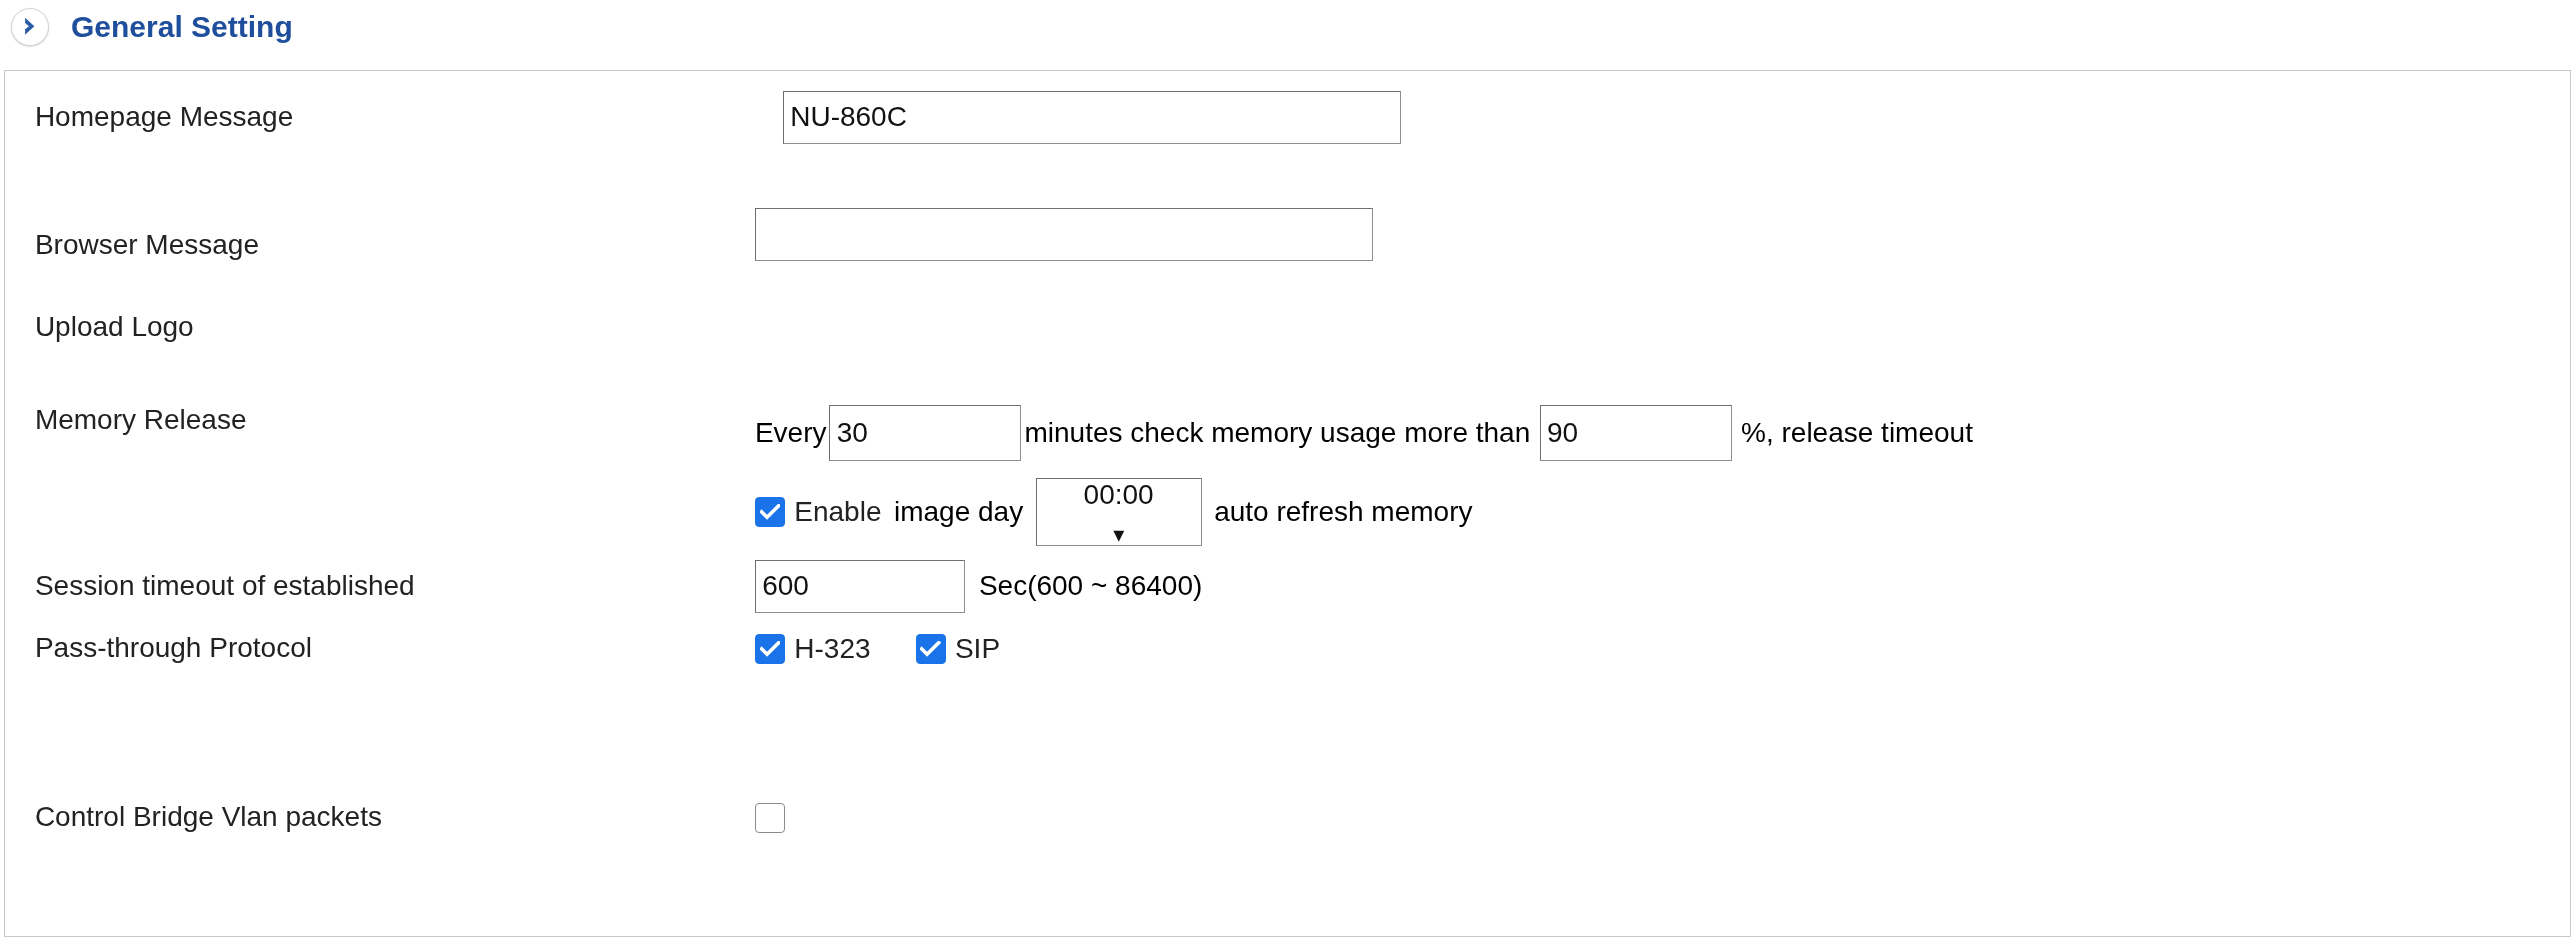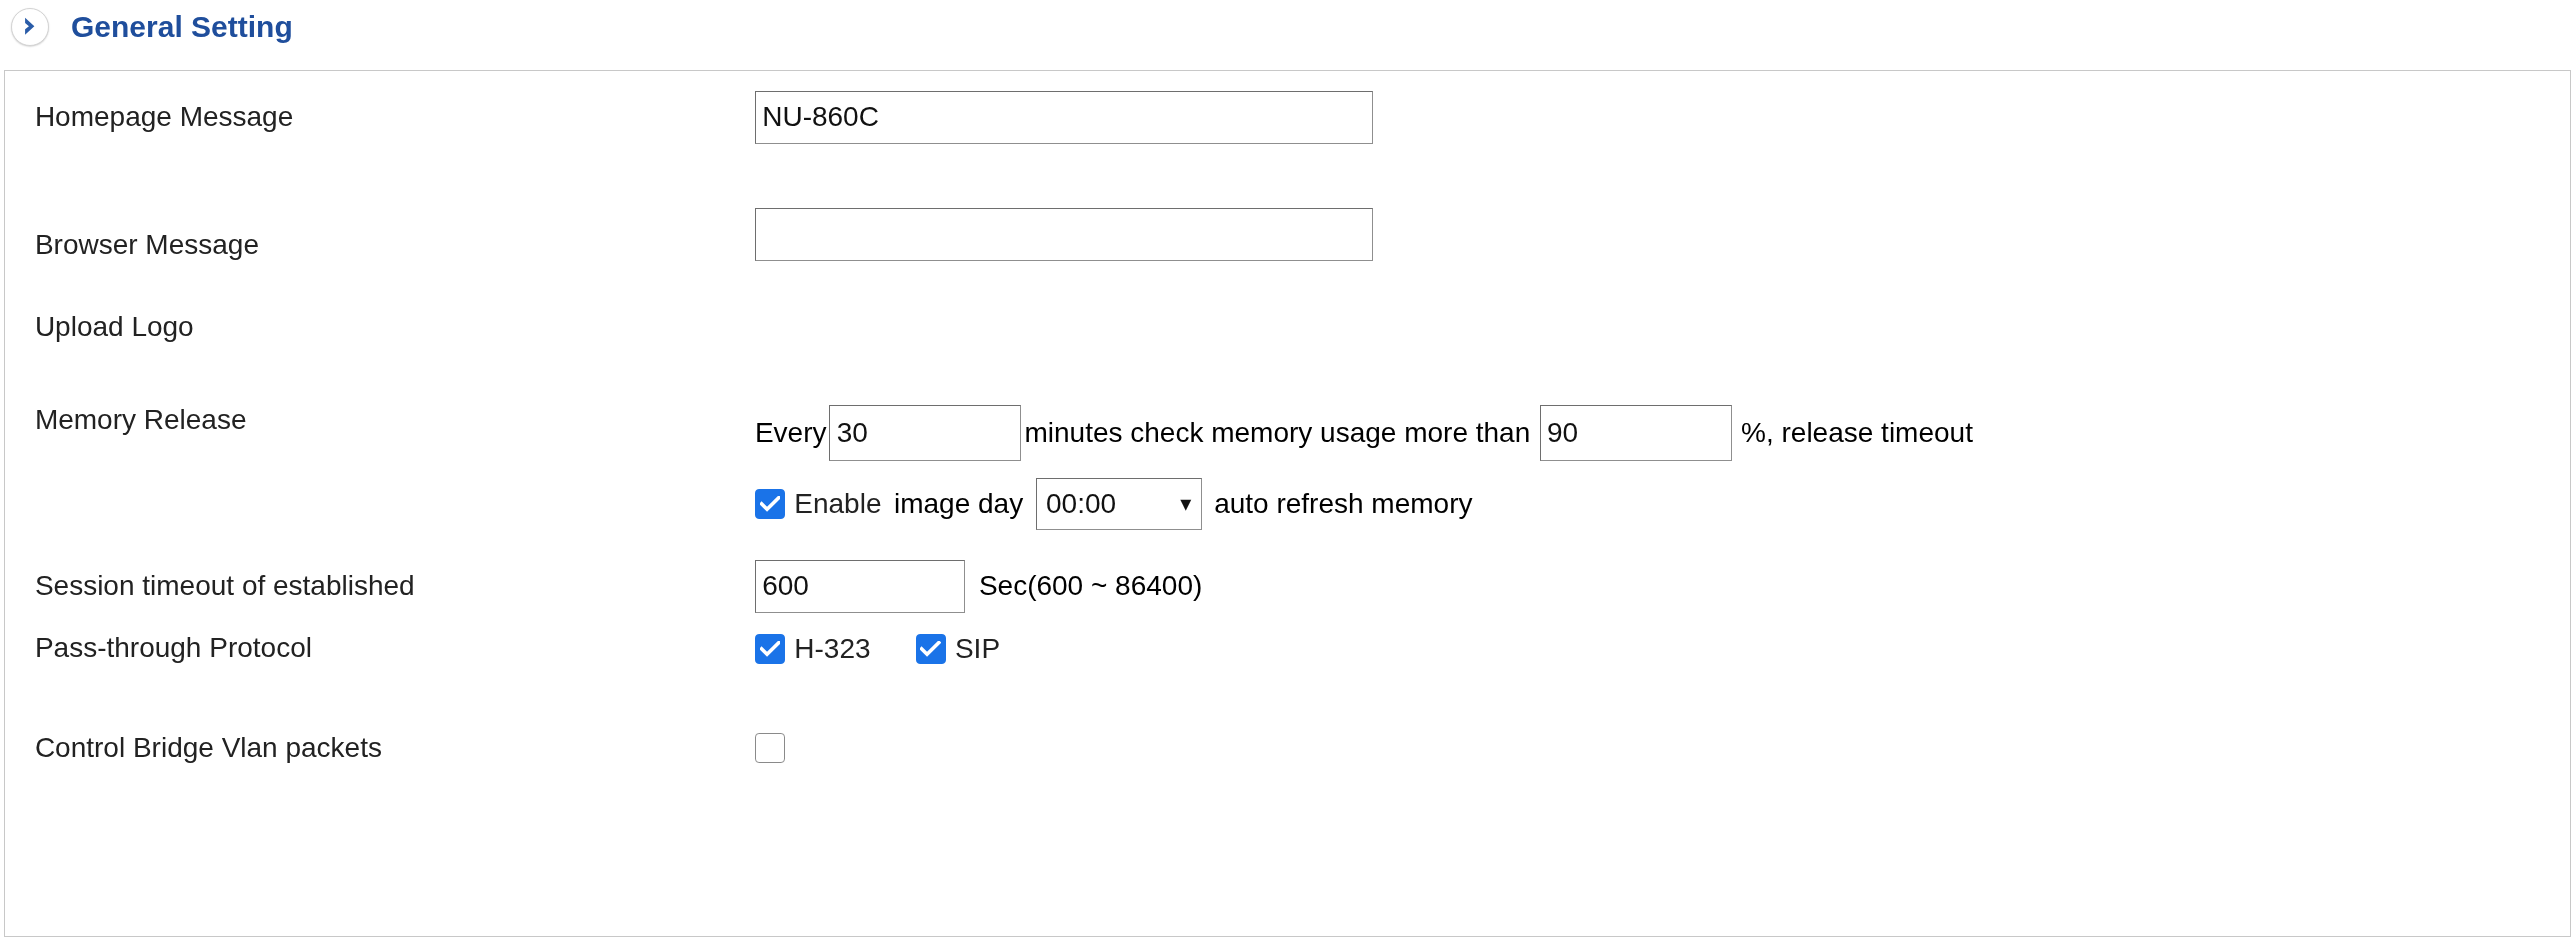"Homepage Message" .row-homepage { gap: none -> 28px }
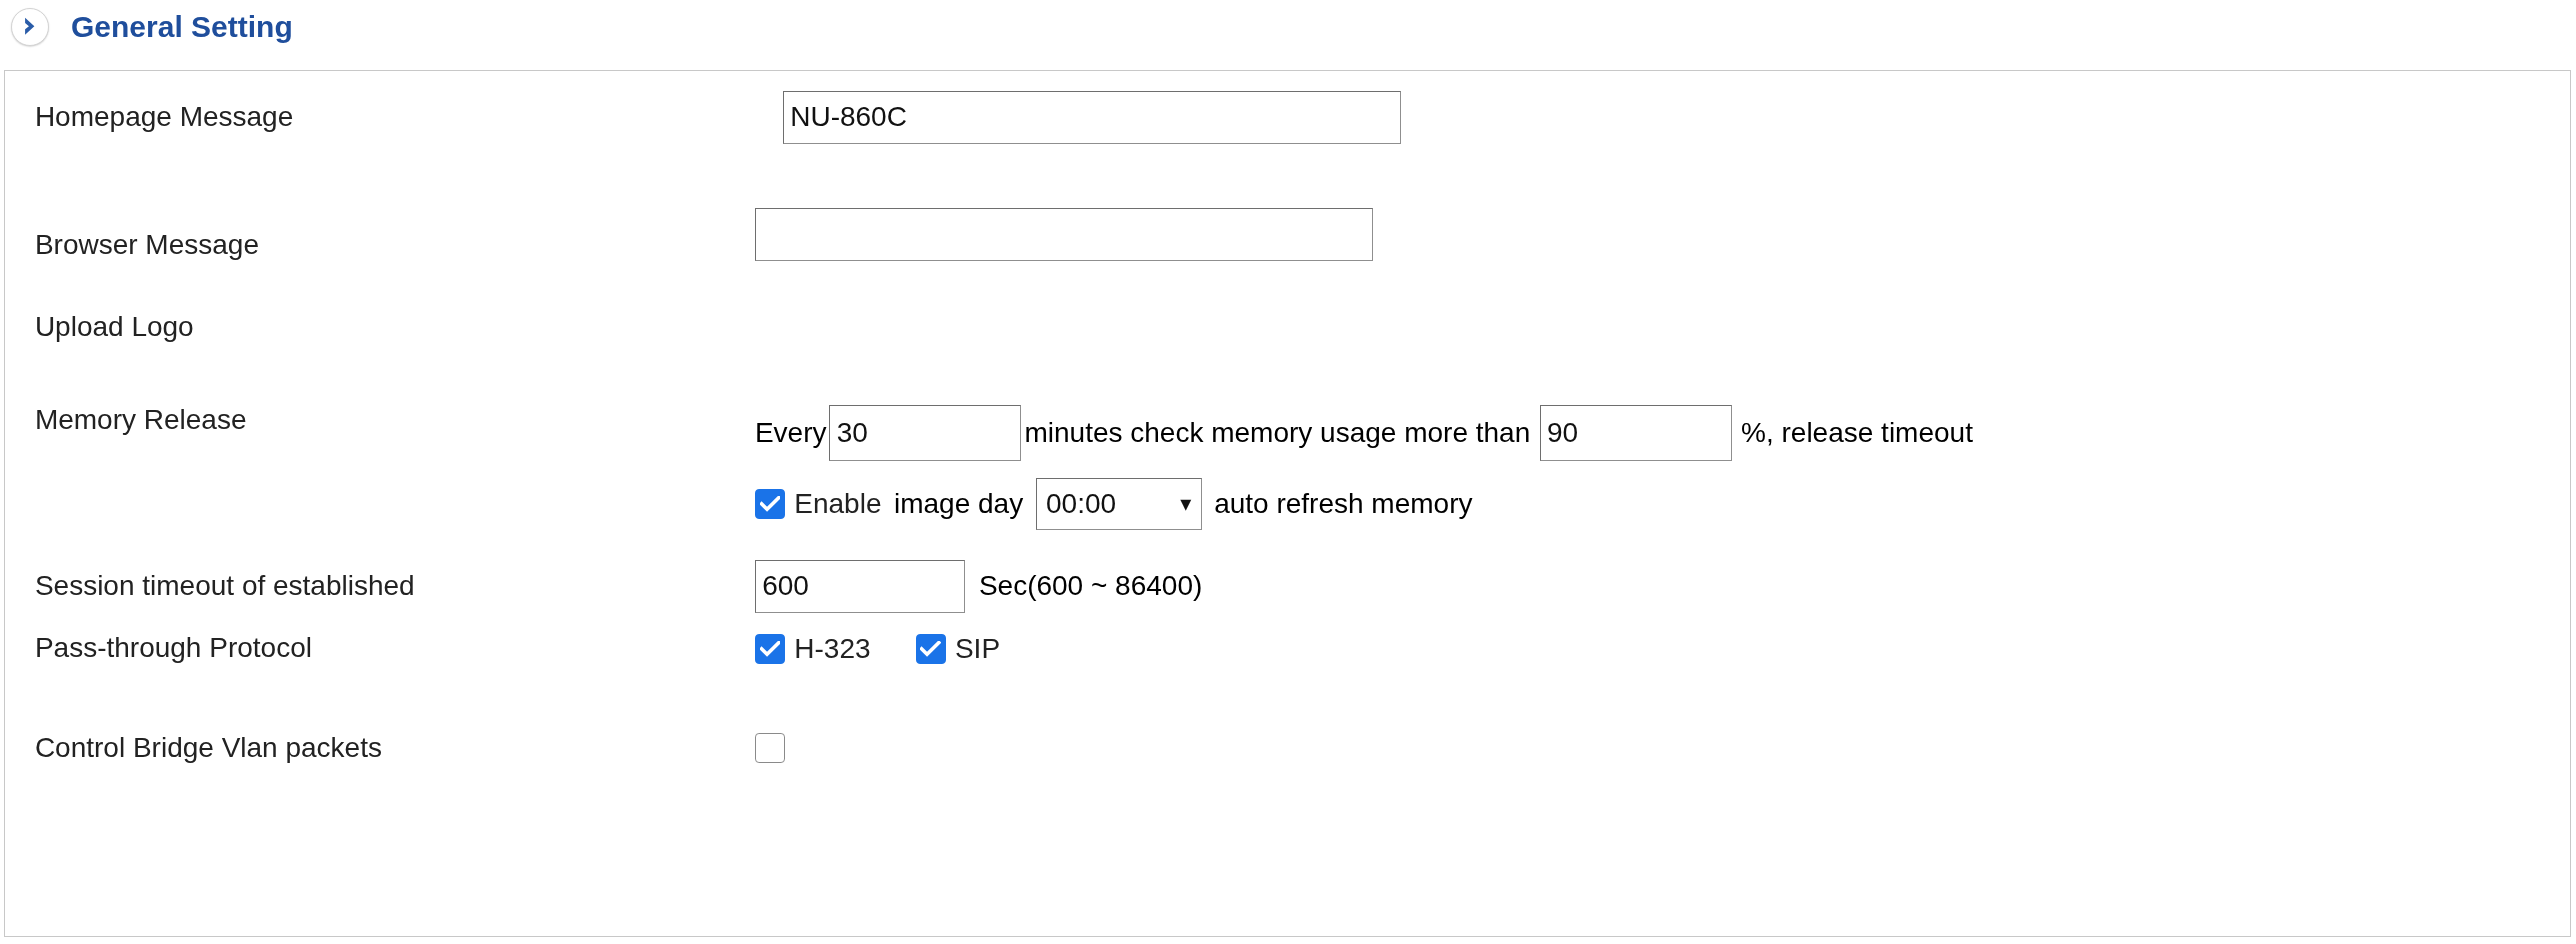"00:00" .select-box { flex-direction: none -> column; height: 52px -> 68px }
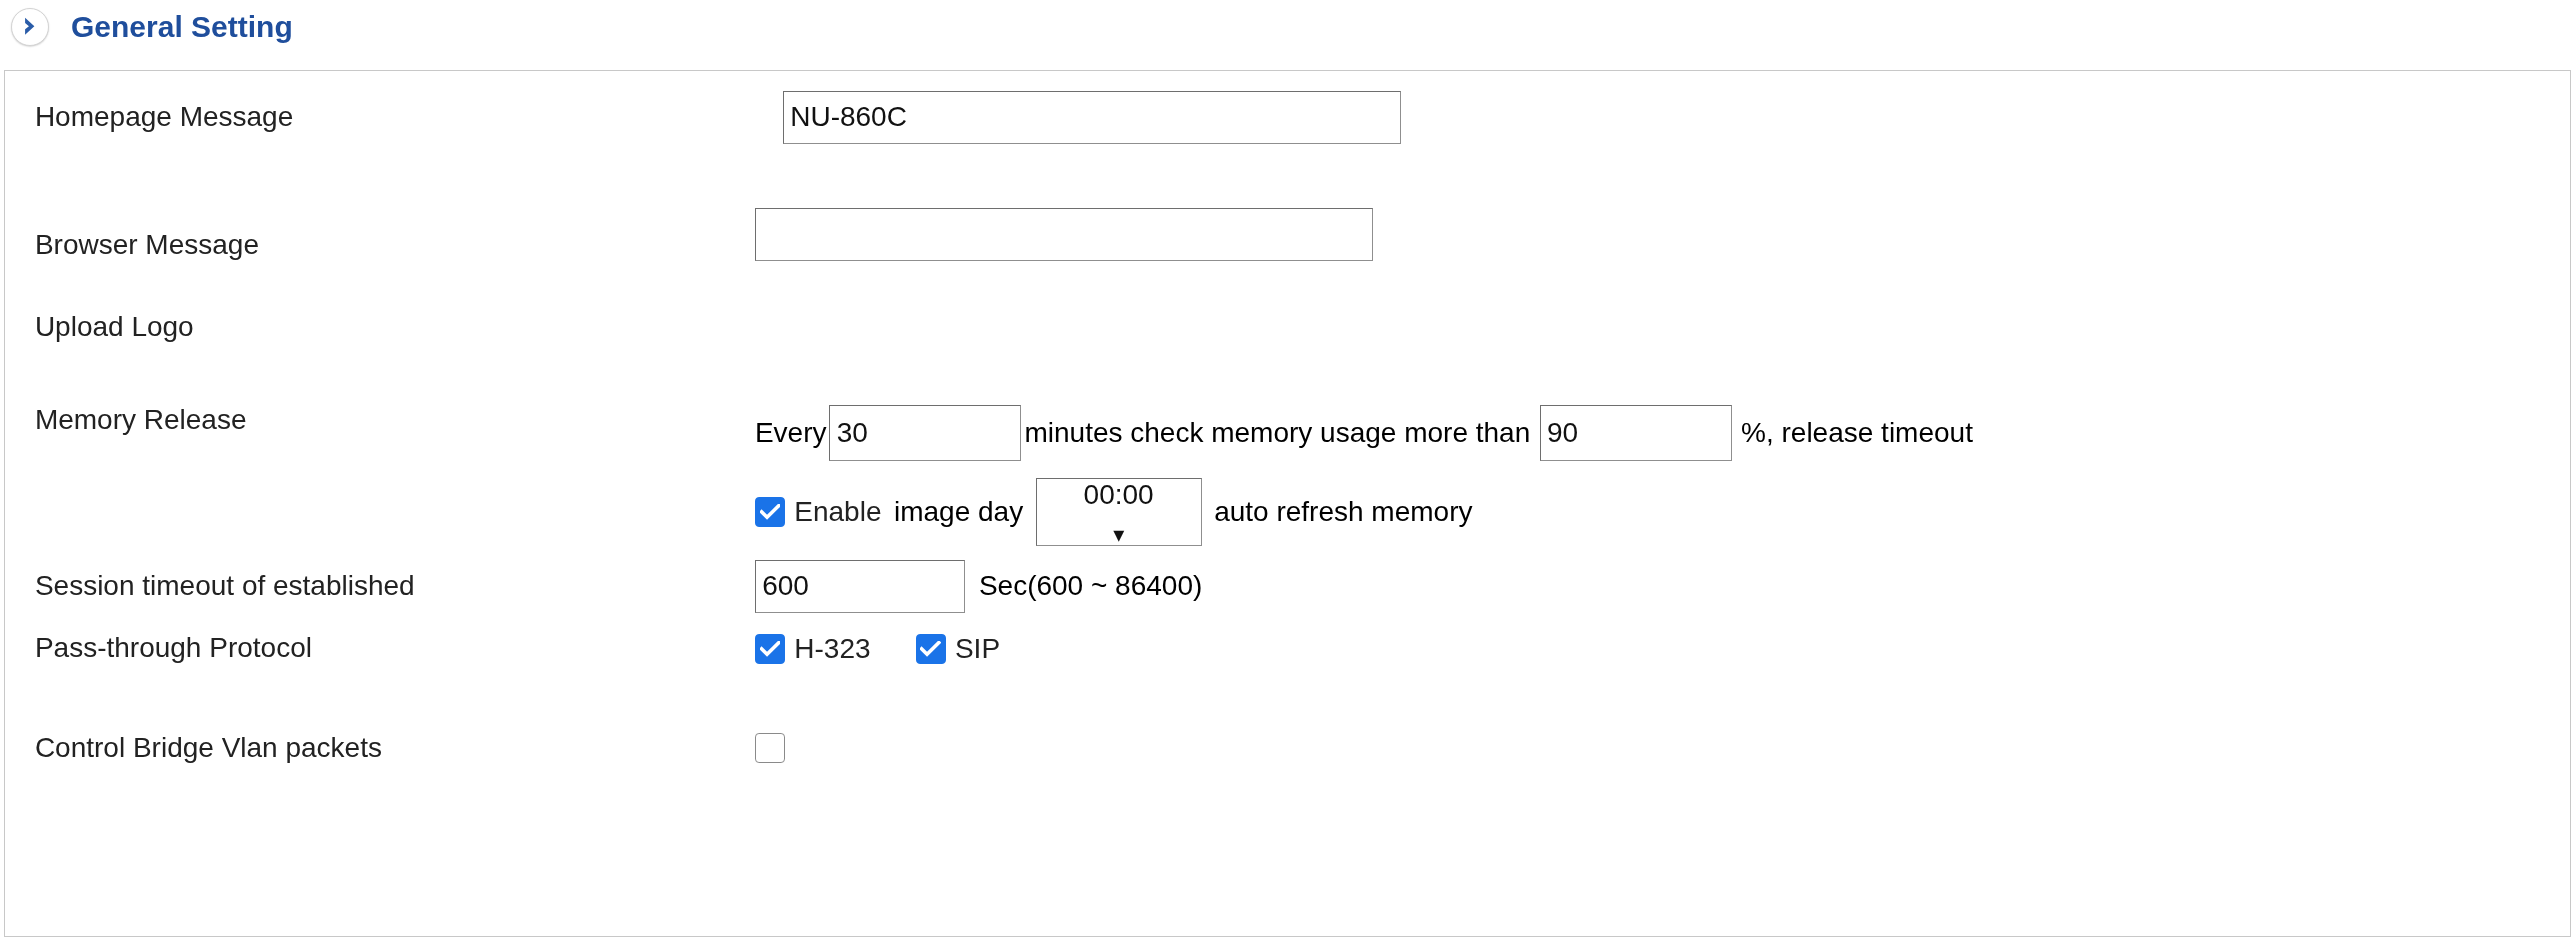"Control Bridge Vlan packets" .row-vlan { align-items: flex-start -> flex-end }
